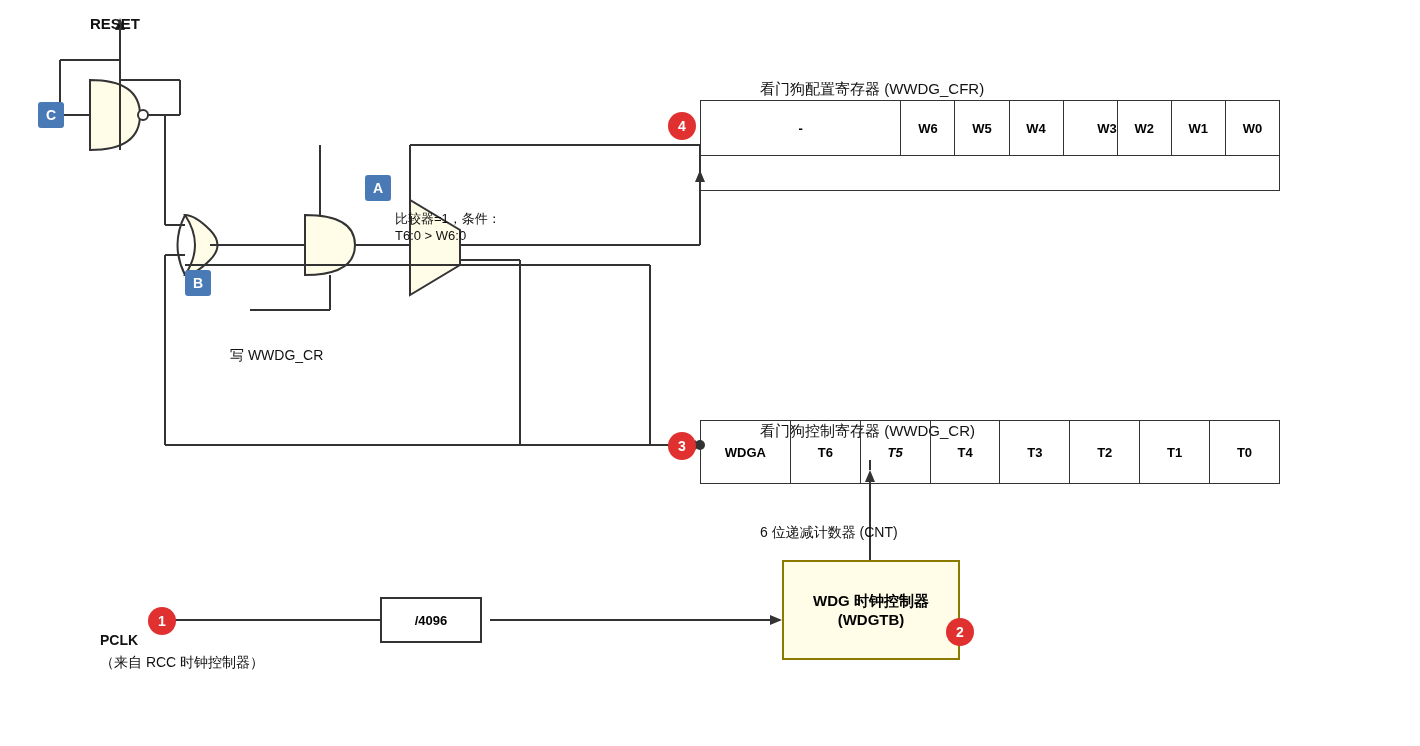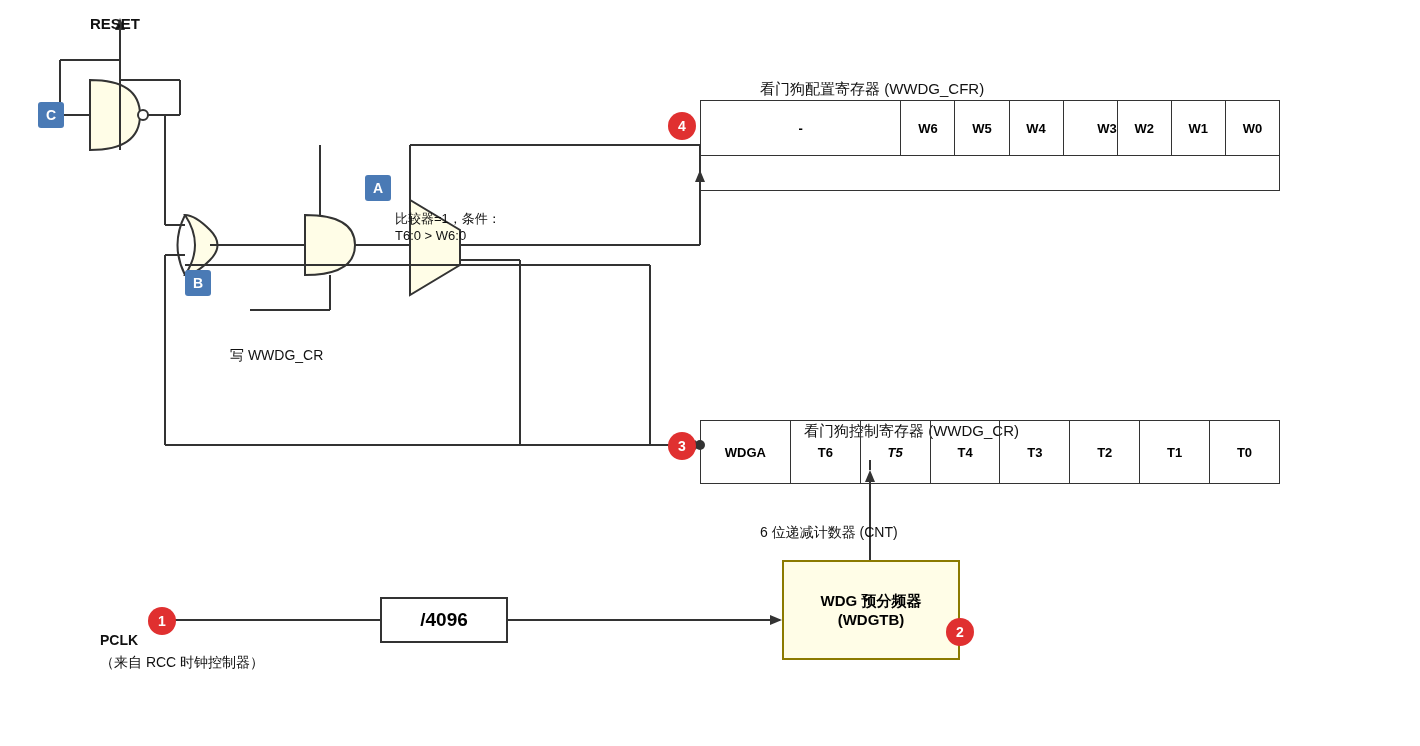"看门狗控制寄存器 (WWDG_CR)" div.label { left: 804px -> 760px }
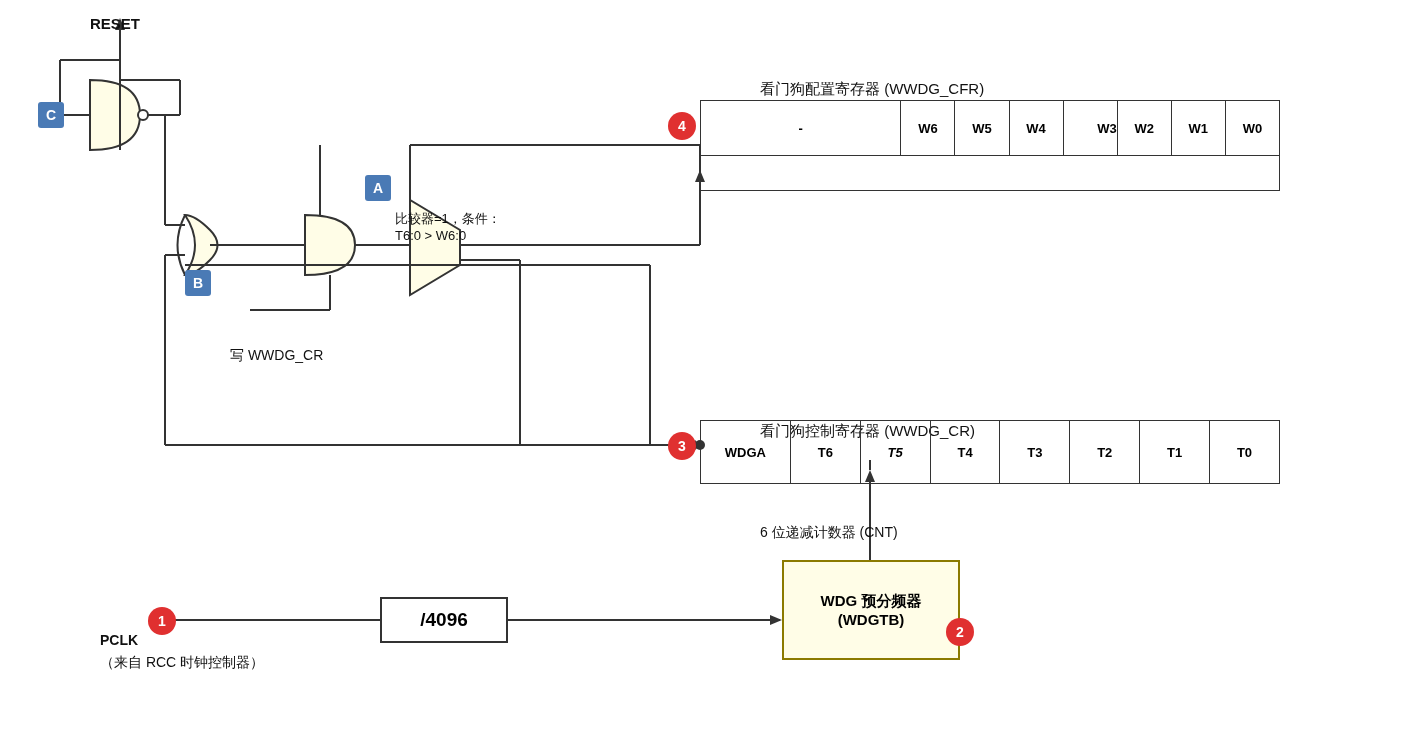"WDG 预分频器" span { text: 预分频 -> 时钟控制 }
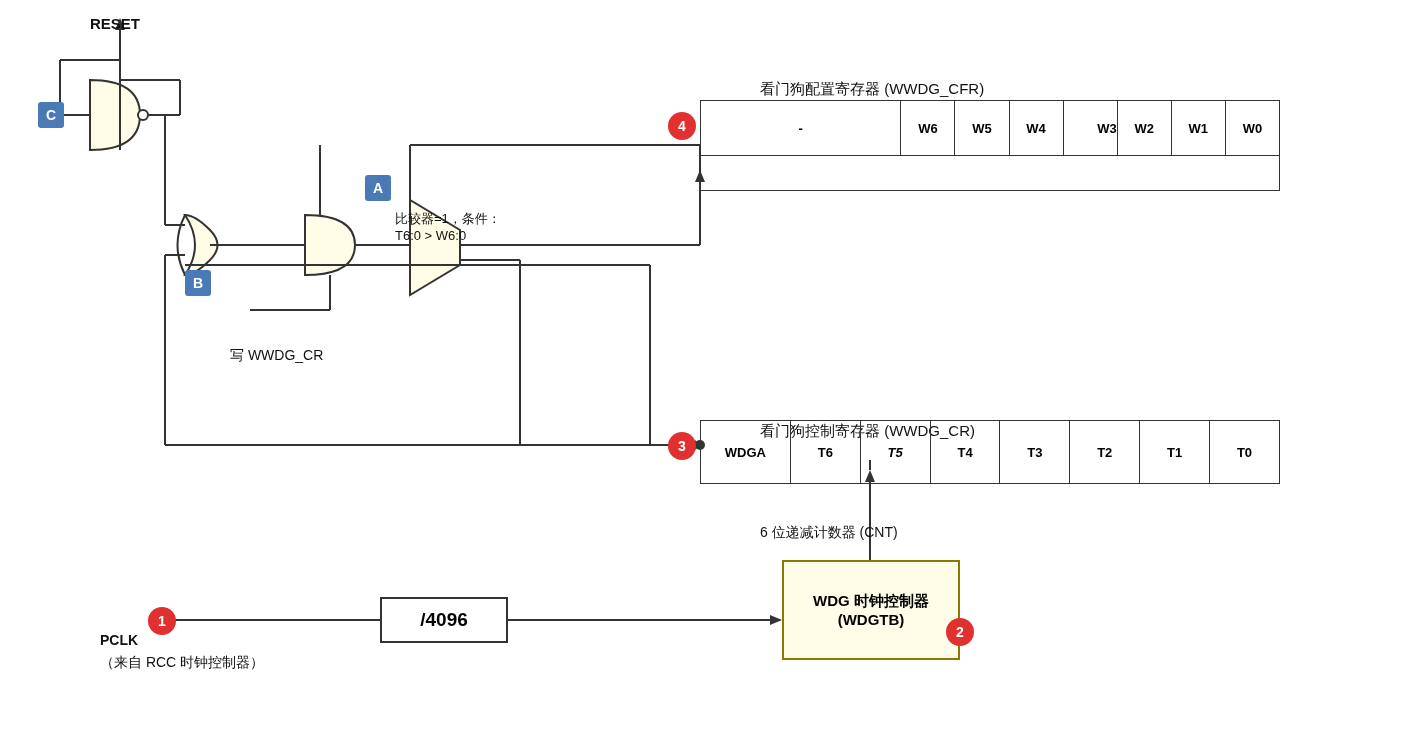"/4096" div { font-size: 19px -> 13px; width: 128px -> 102px }
